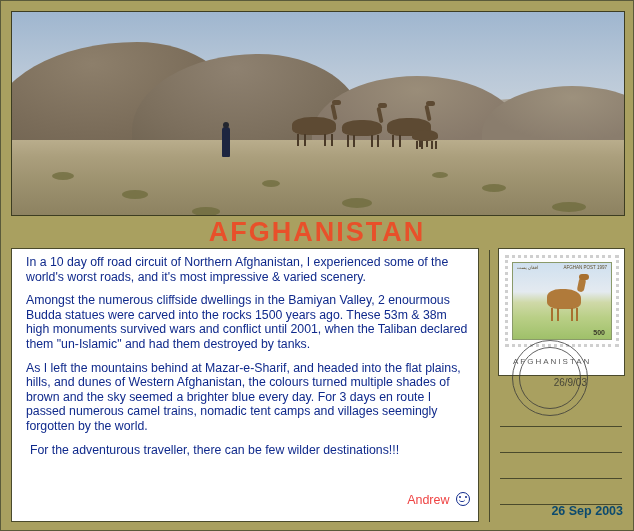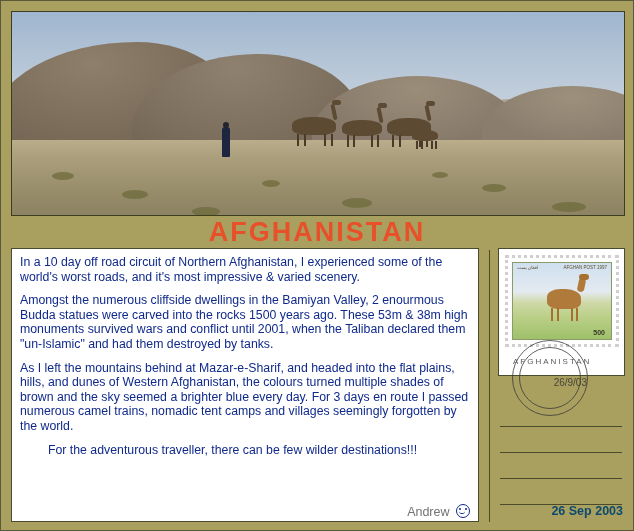"In a 10 day off" .panel { padding: 6px 8px 4px 8px -> 6px 8px 4px 14px }
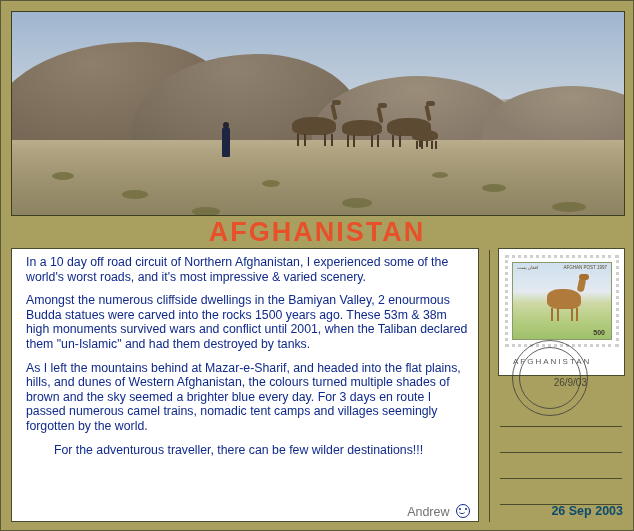"For the adventurous traveller, there" .panel p.last { margin-left: 24px -> none }
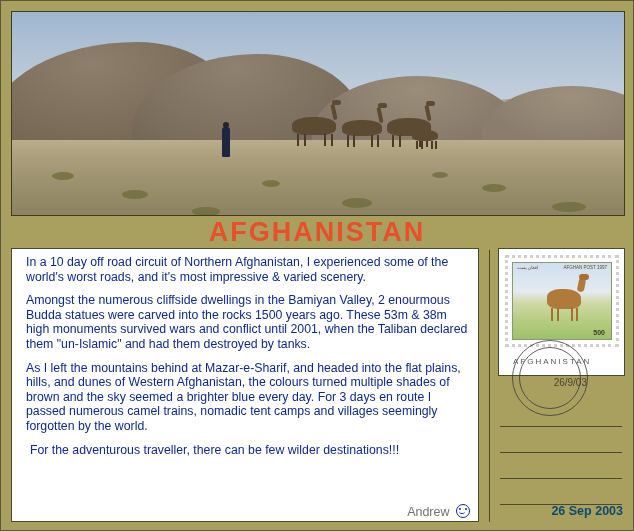"Andrew" .sign-row { bottom: 2px -> 14px; color: #737373 -> #ef4444 }
